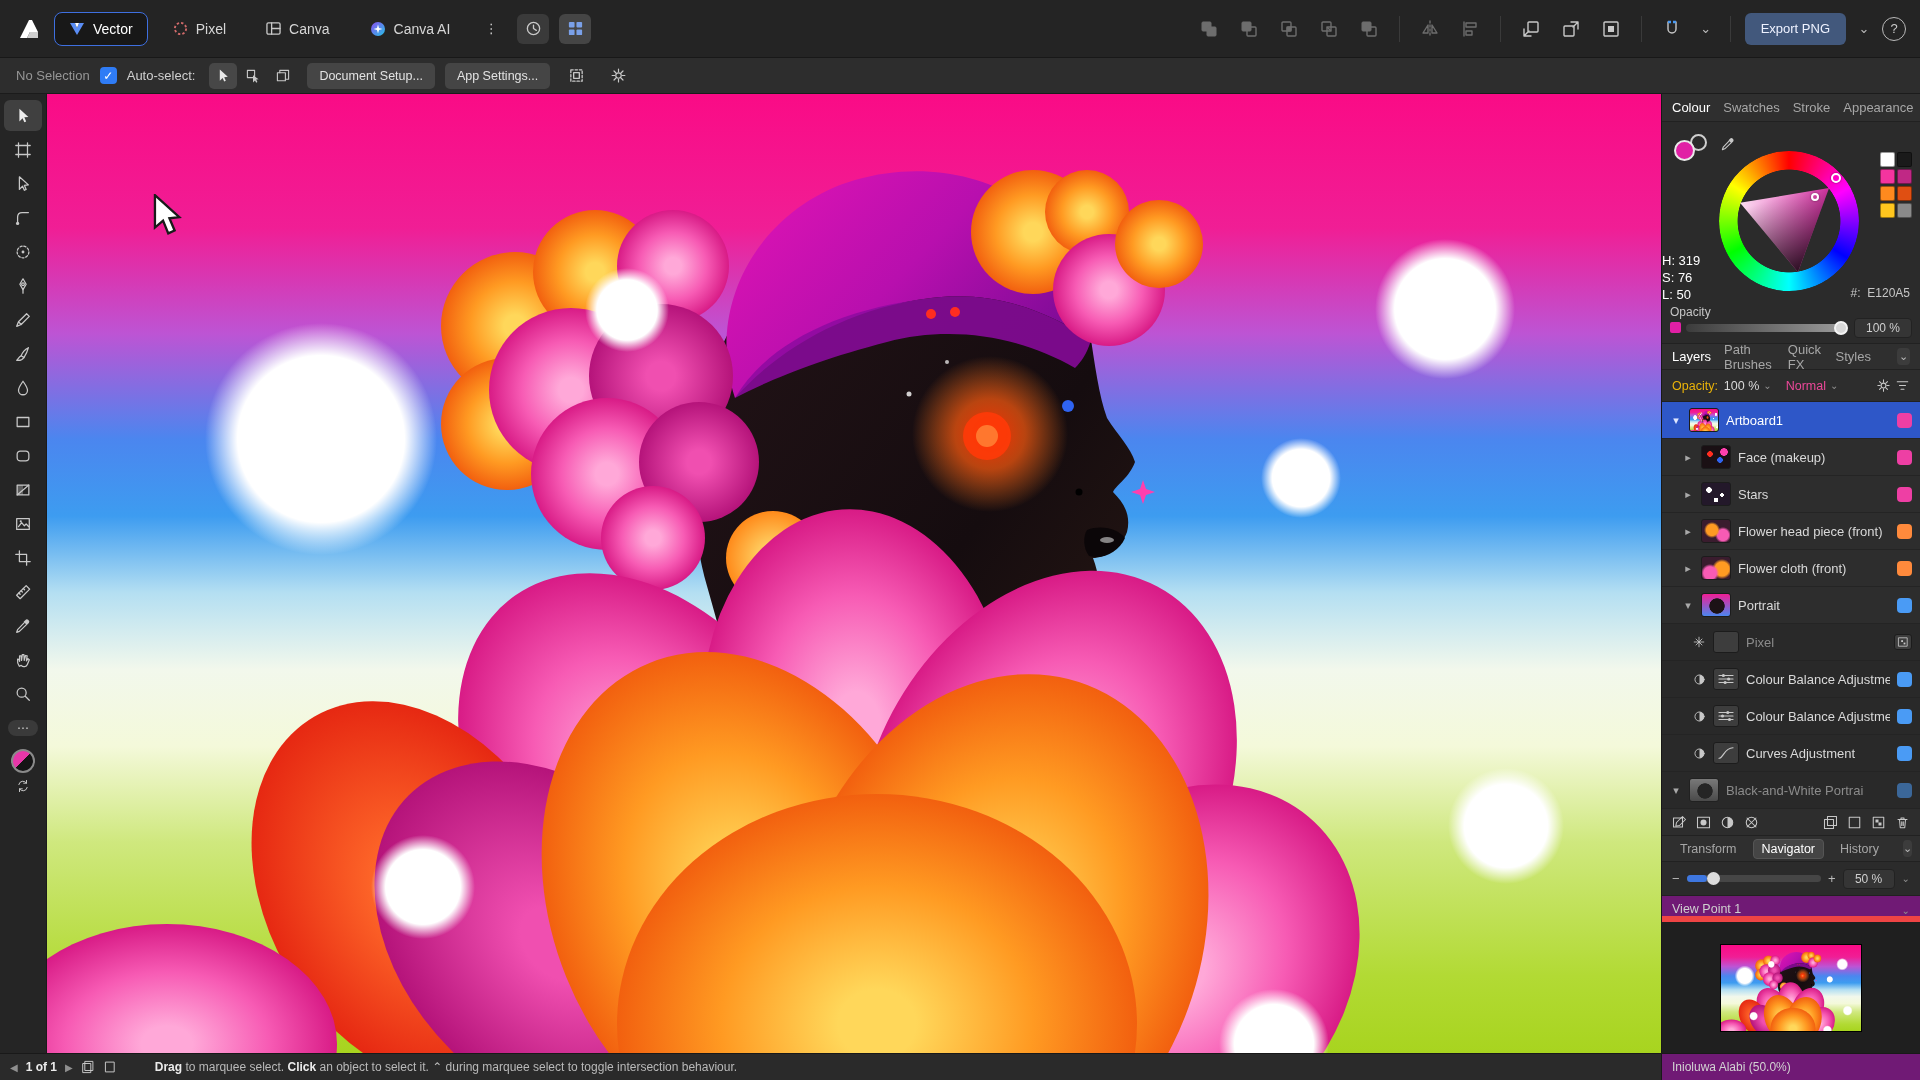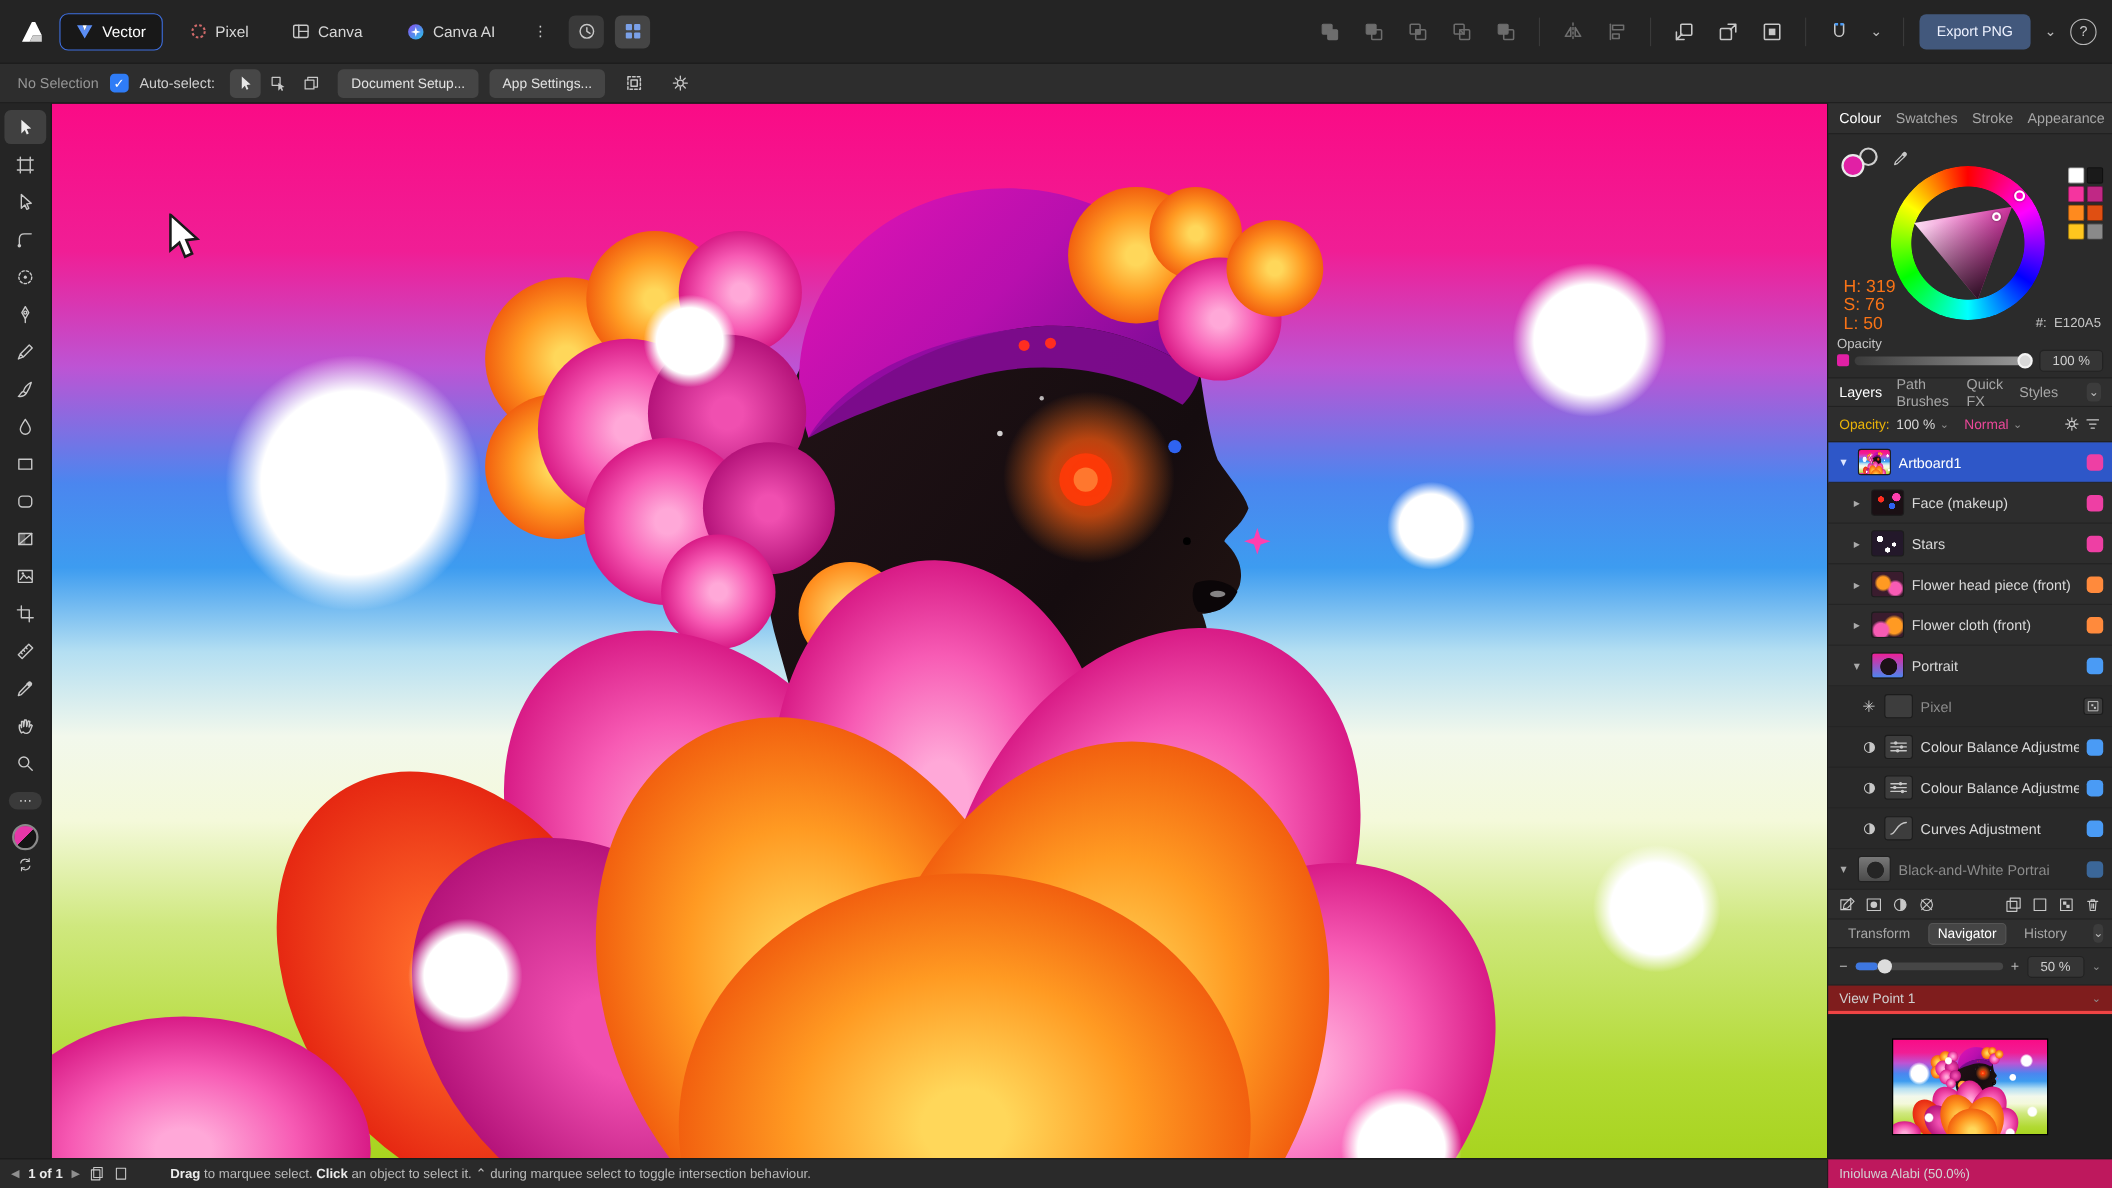"H: 319" .hsl { color: #f97316 -> #ffffff; font-size: 16px -> 13px; left: 14px -> 0 }
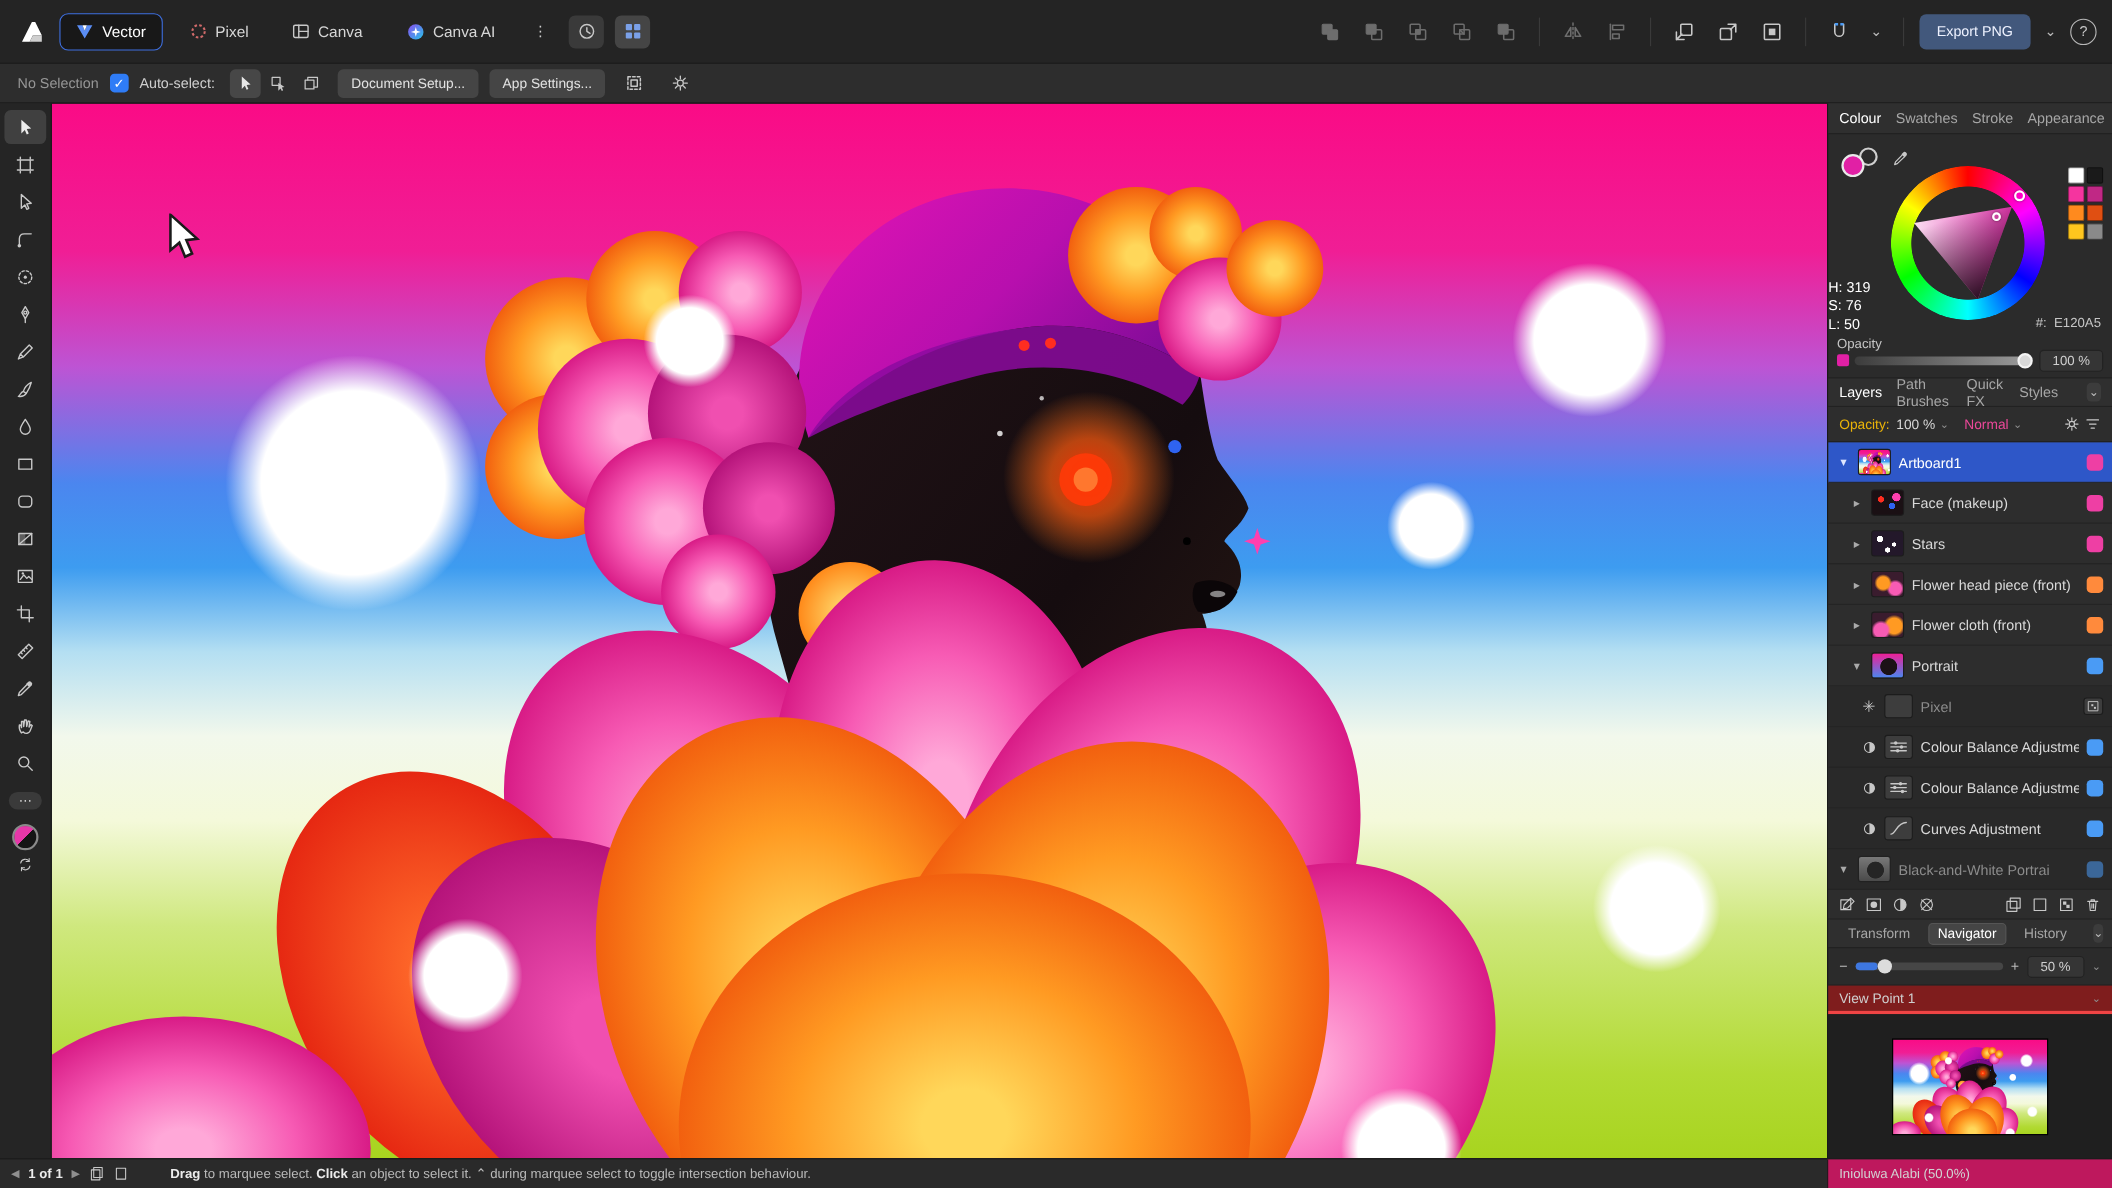"View Point 1" .vpoint { align-items: center -> flex-end; background: #7f1d1d -> #701a75; border-bottom: 3px solid #ef4444 -> 6px solid #ef4444 }
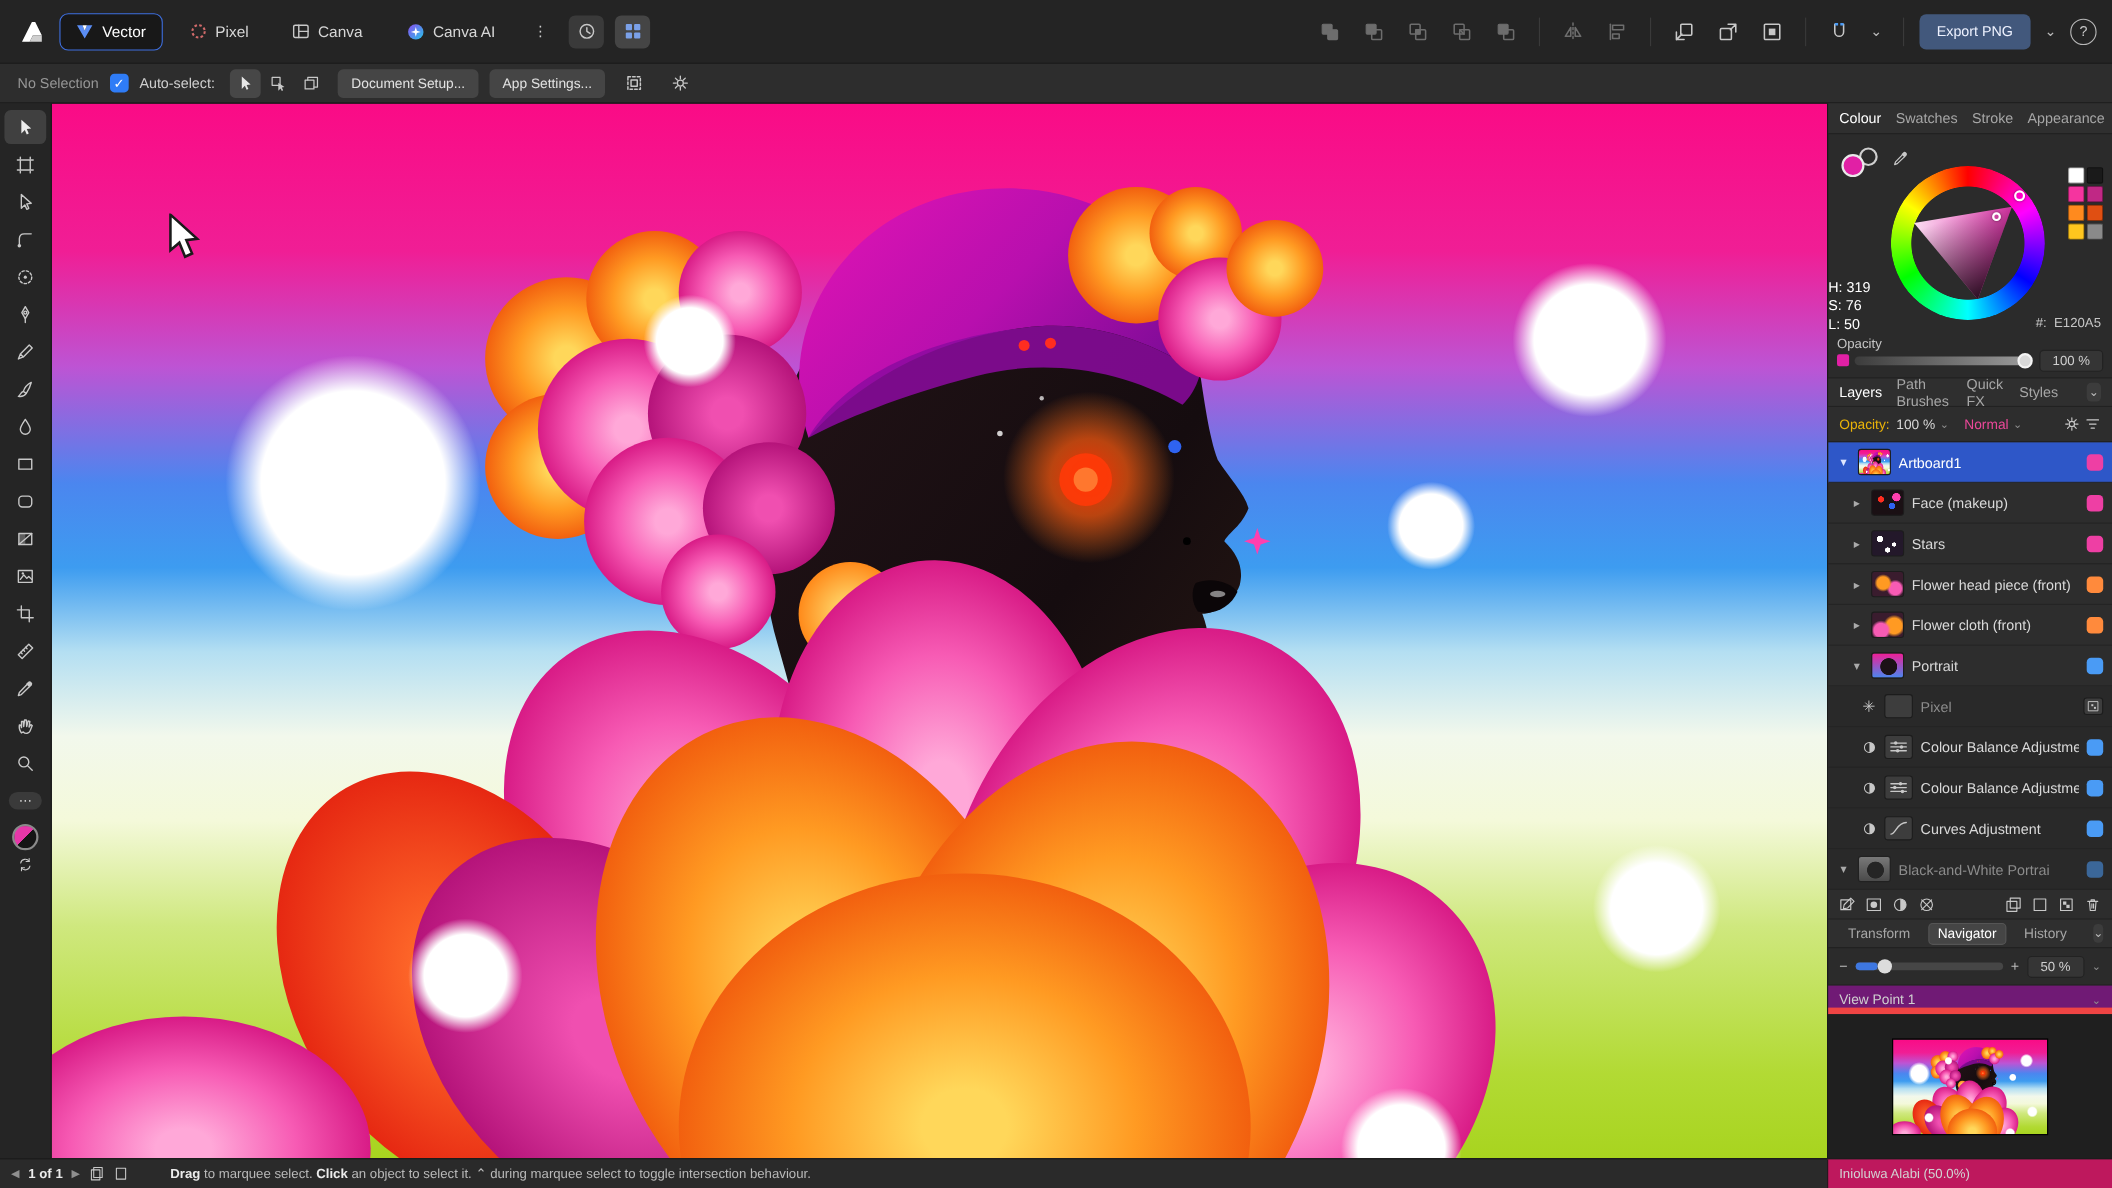"Inioluwa Alabi (50.0%)" .docstat { background: #be185d -> #701a75 }
